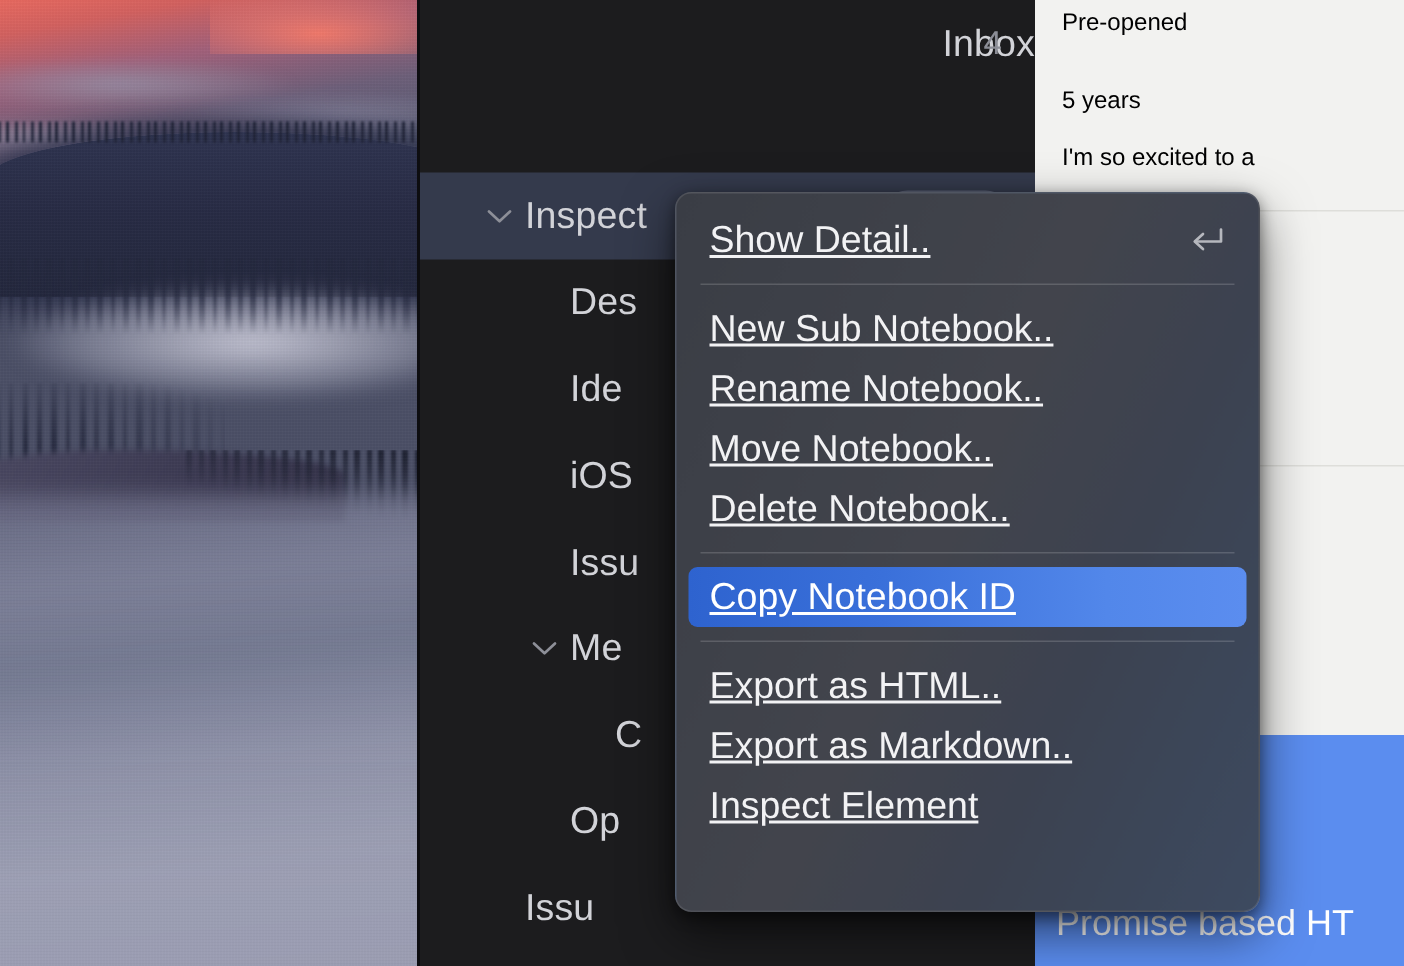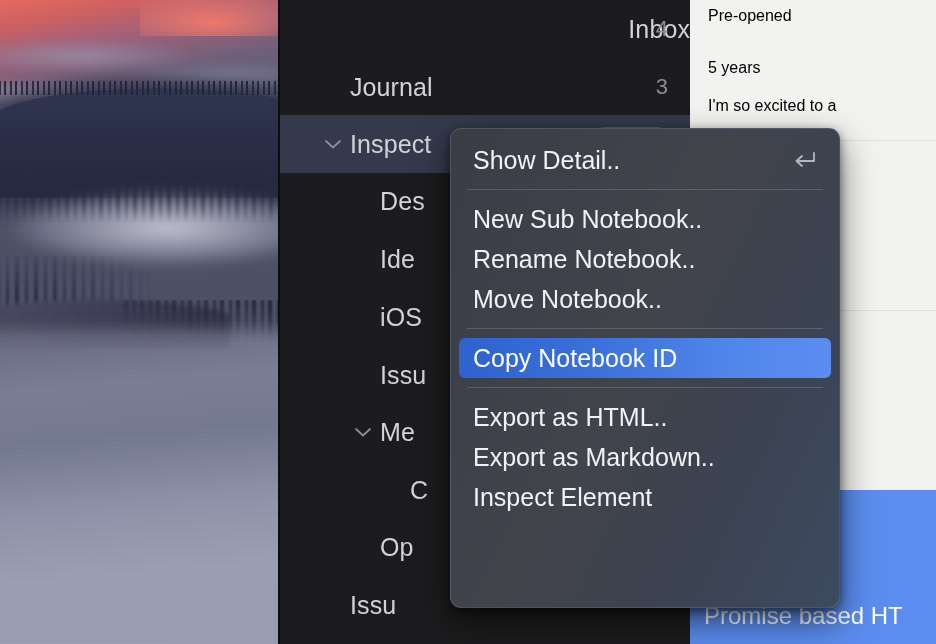"Journal" div.side-row { html: <div> <span></span> <span>Journal</span> <span>3</span> </div> -> none }
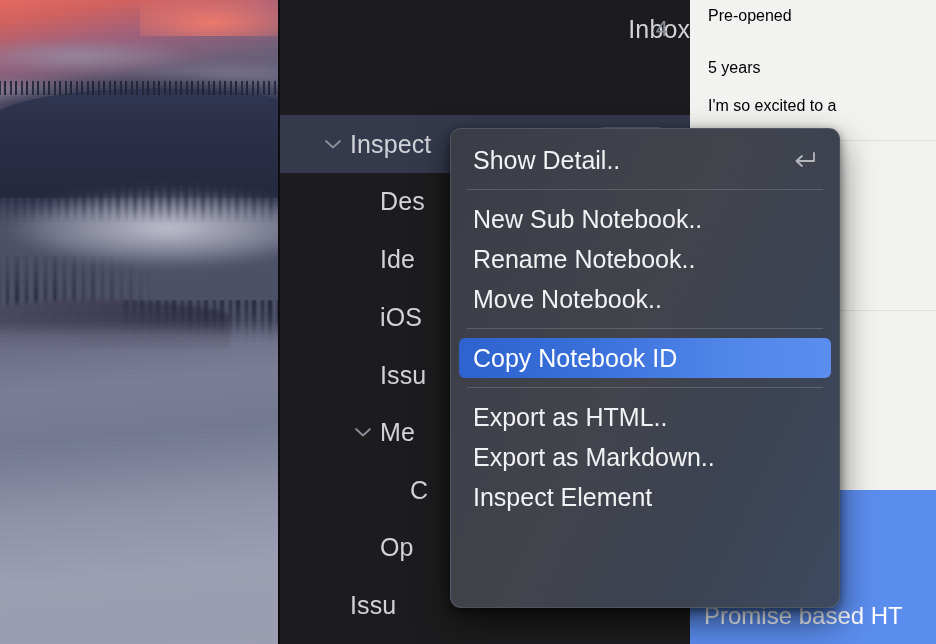"Show Detail.." .ctx-item { text-decoration: none -> underline }
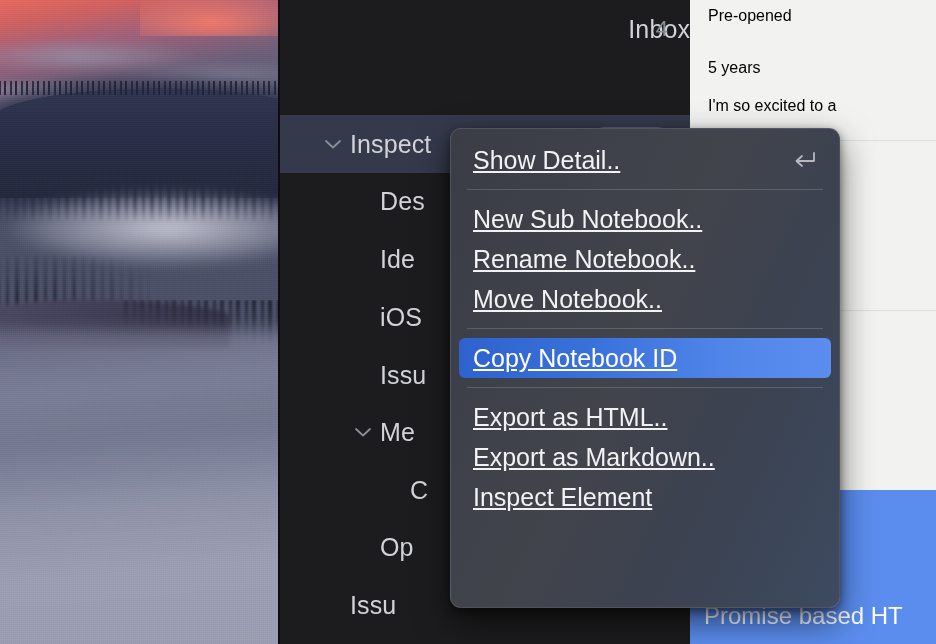"Delete Notebook.." div.ctx-item { html: none -> <div> <span>Delete Notebook..</span> </div> }
